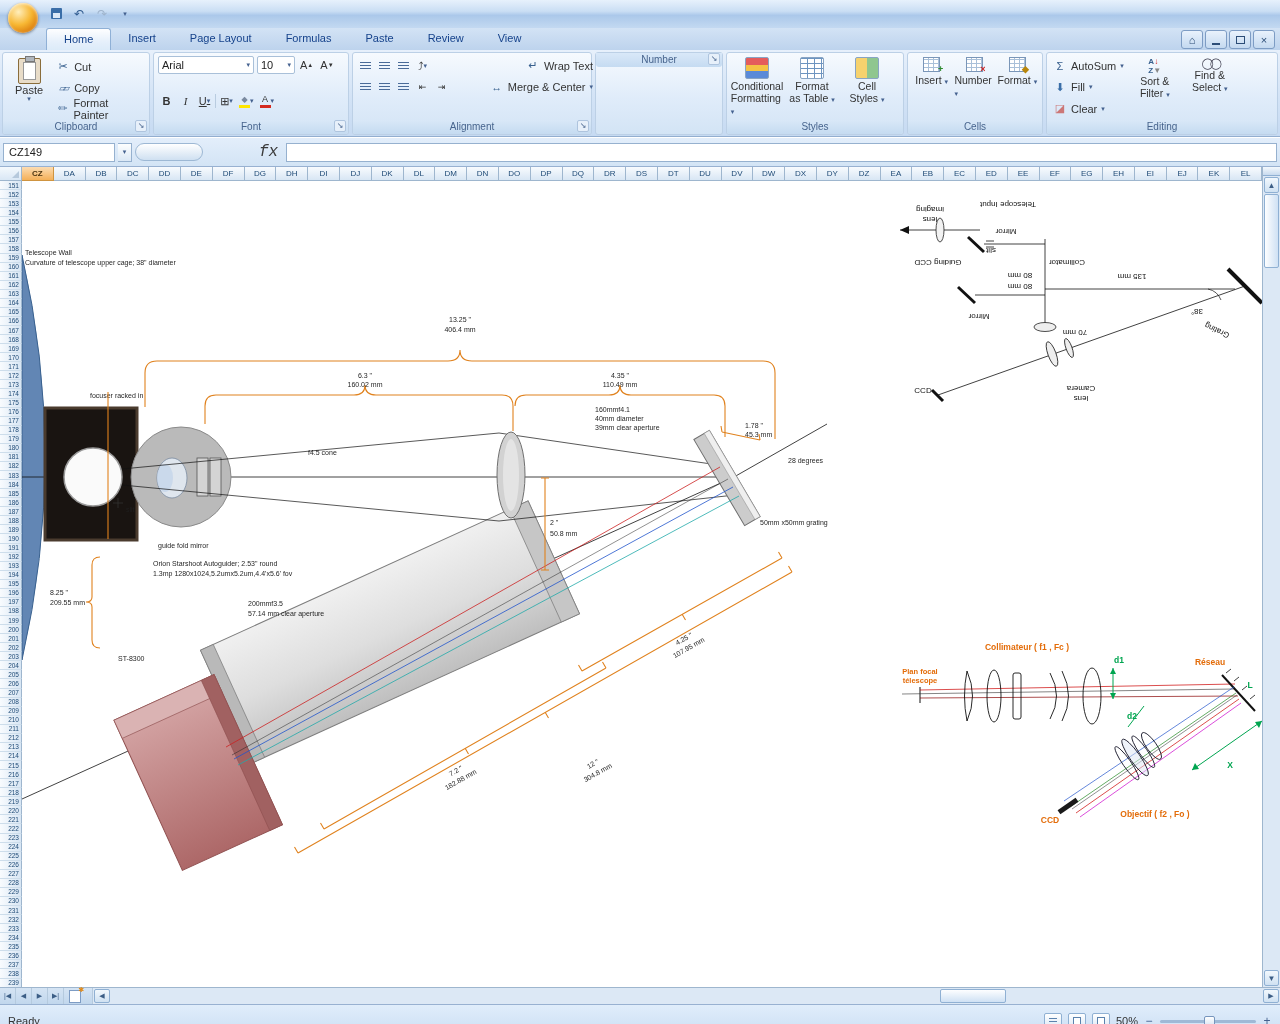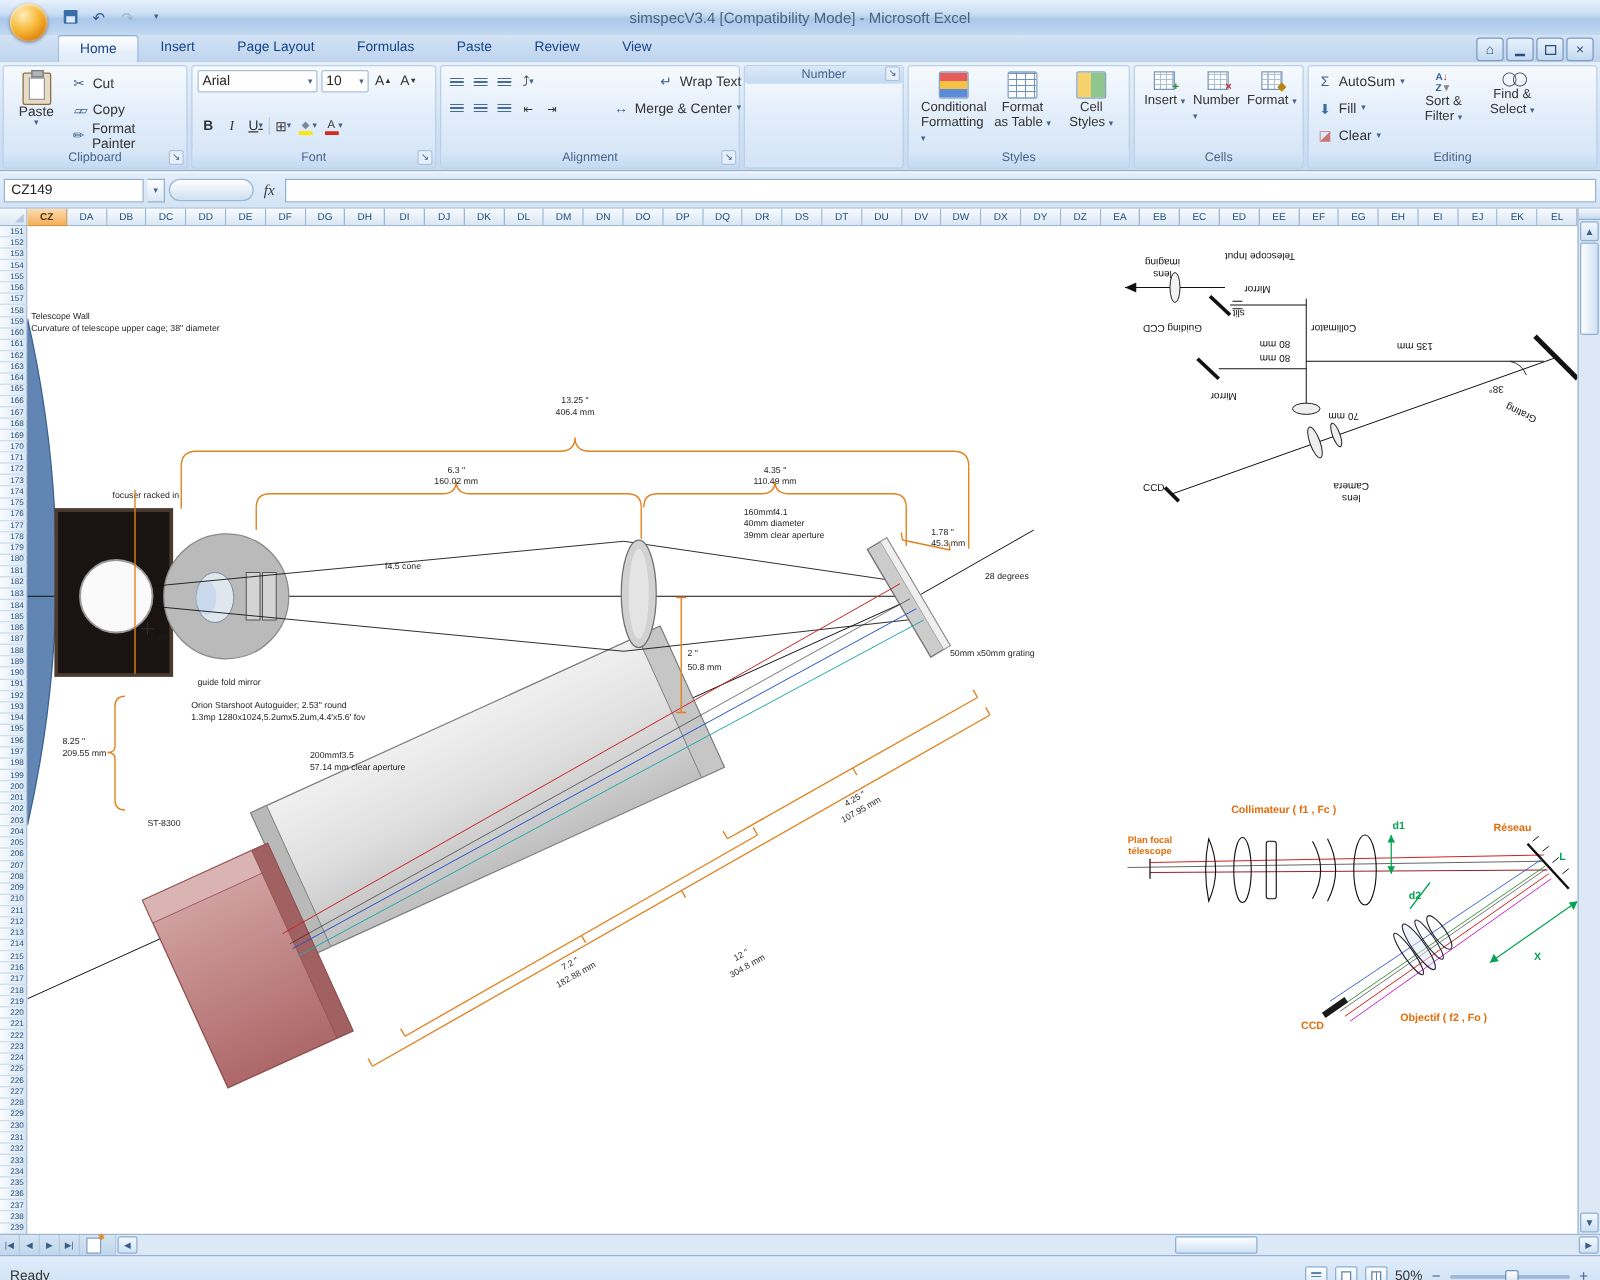"simspecV3.4 [Compatibility Mode] -" div.title { html: <div>simspecV3.4 [Compatibility Mode] - Microsoft Excel</div> -> none }
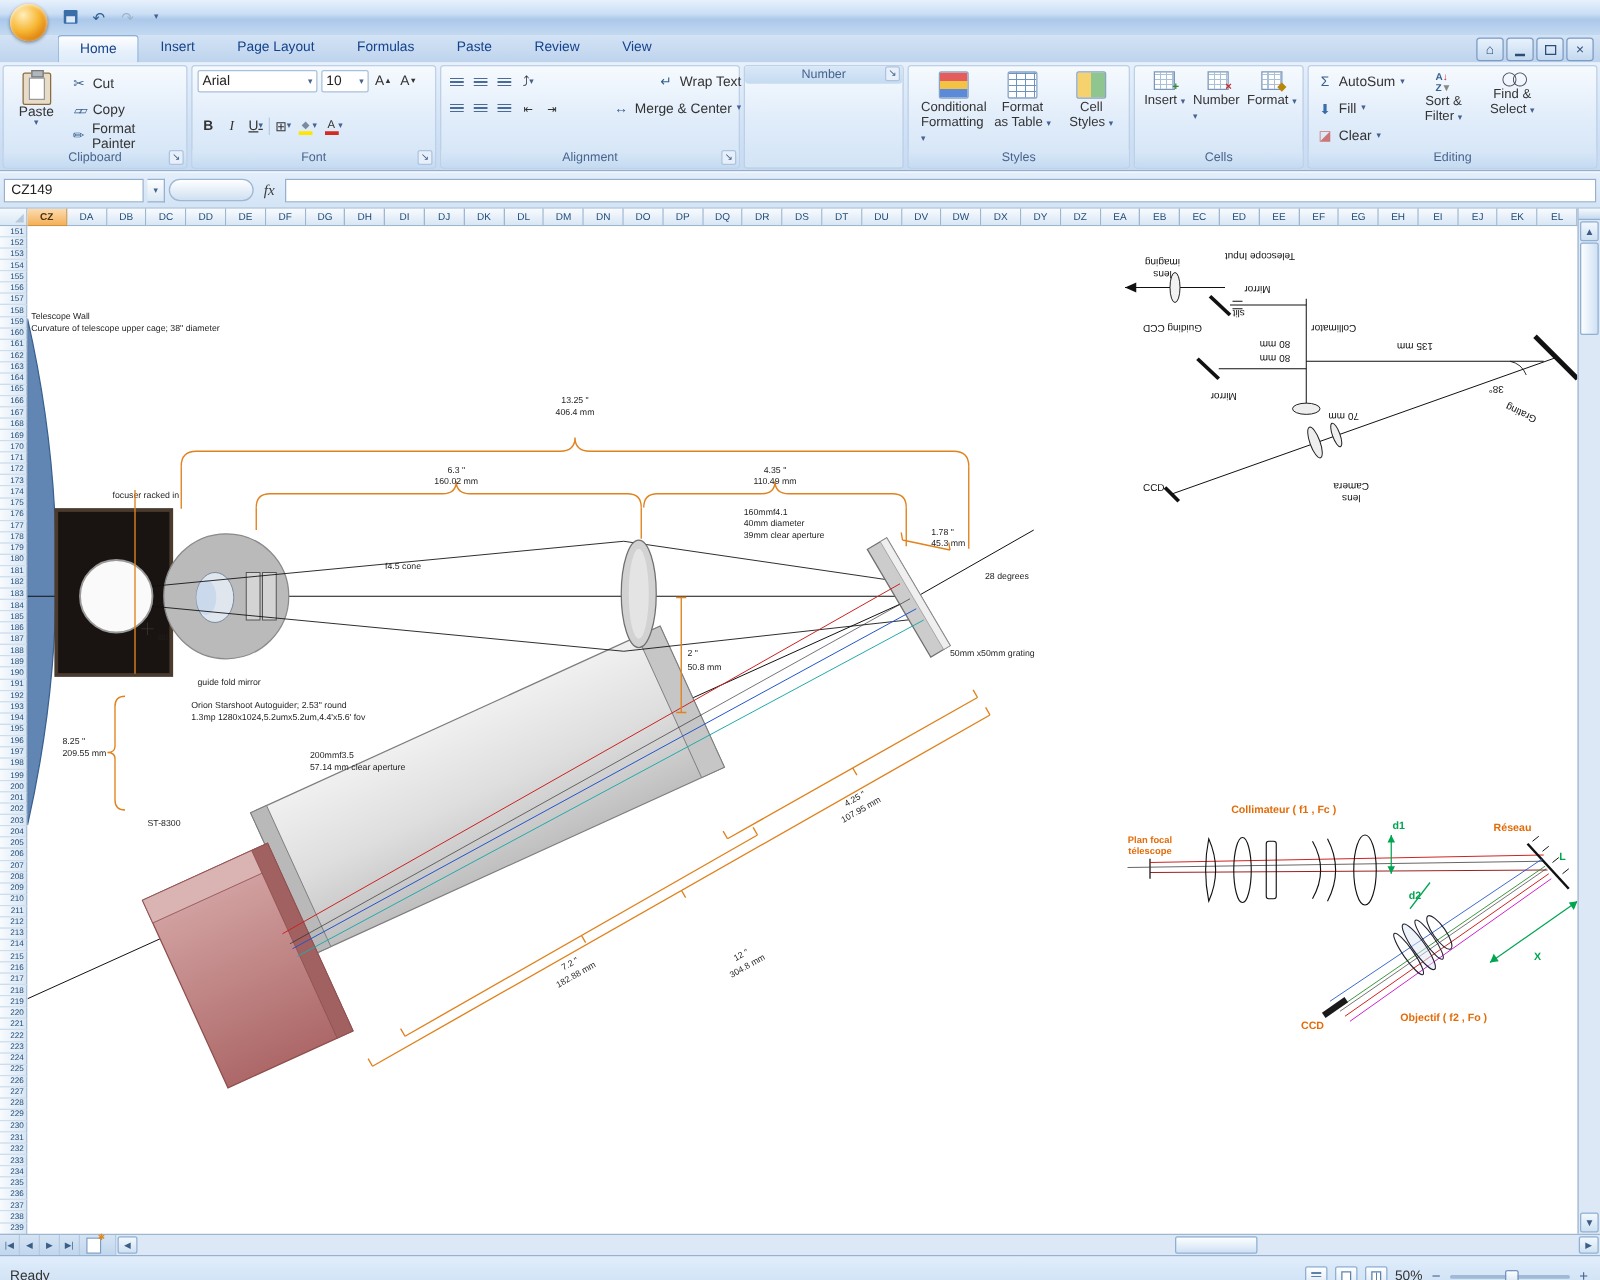"Conditional" div.gbody { justify-content: flex-end -> flex-start }
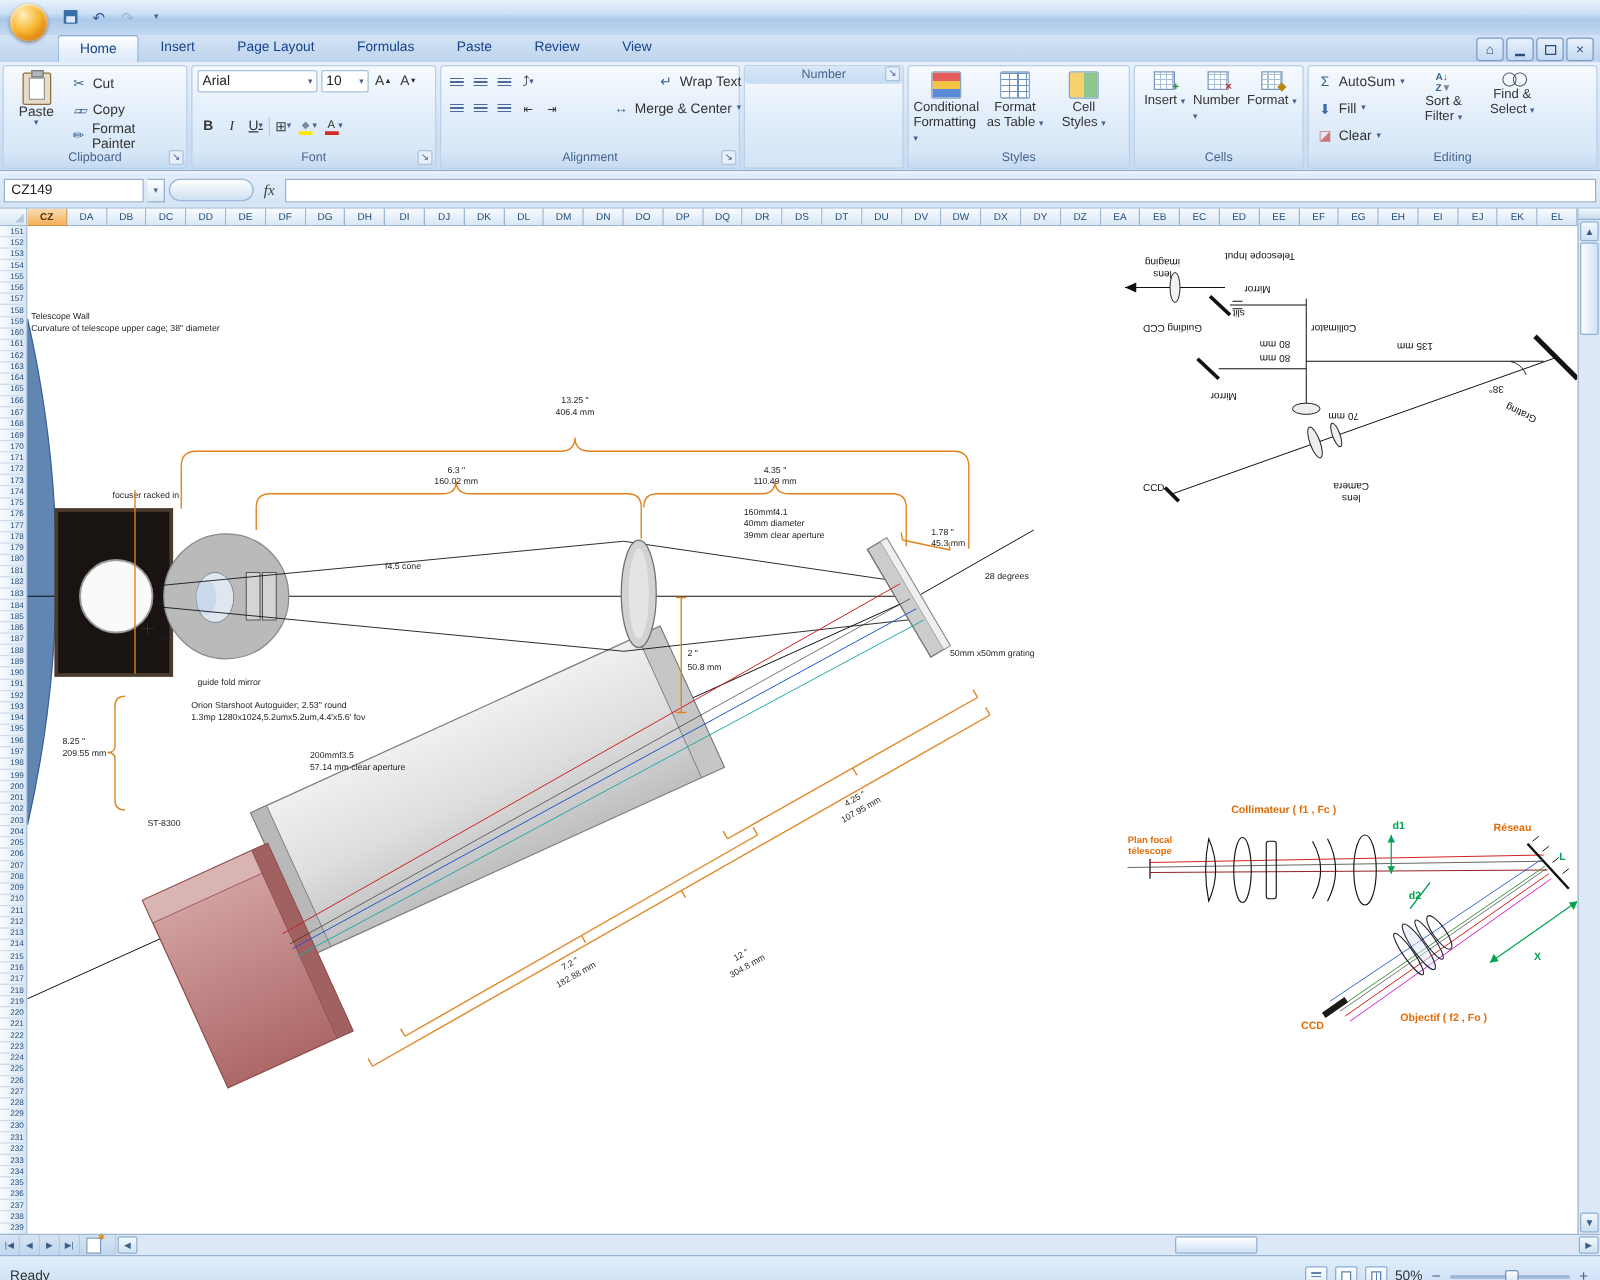"fx" .fx { font-family: Liberation Serif, serif -> Liberation Mono, monospace; font-size: 12px -> 16px; margin-left: none -> 48px }
